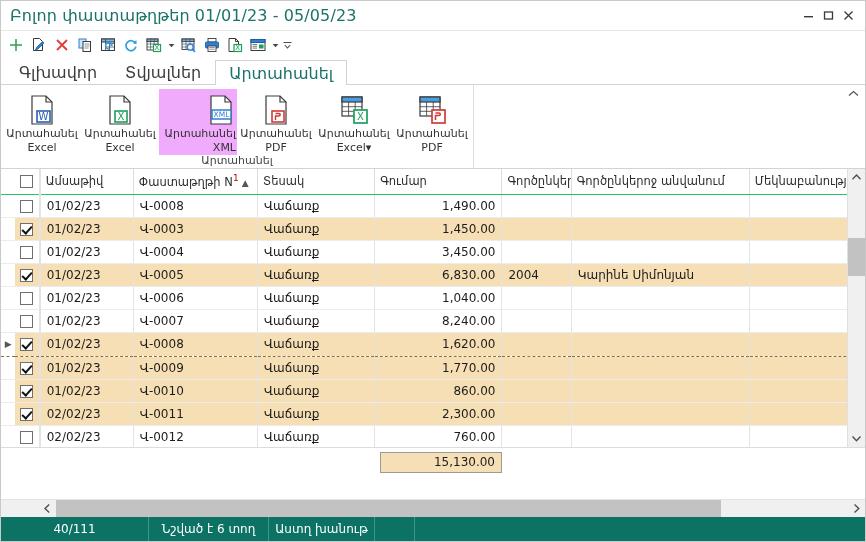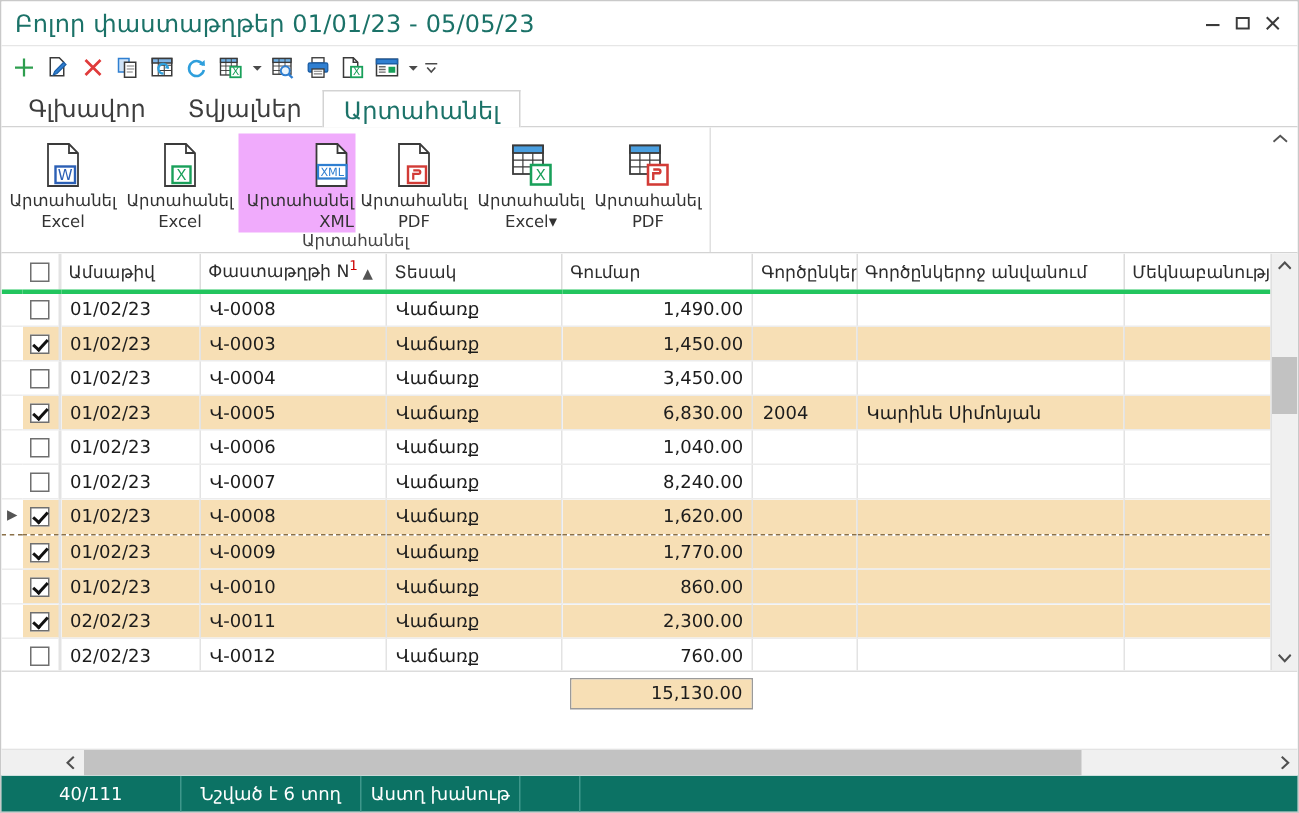"Ամսաթիվ" table.grid th { border-bottom: 3px solid #22c55e -> 1px solid #22c55e }
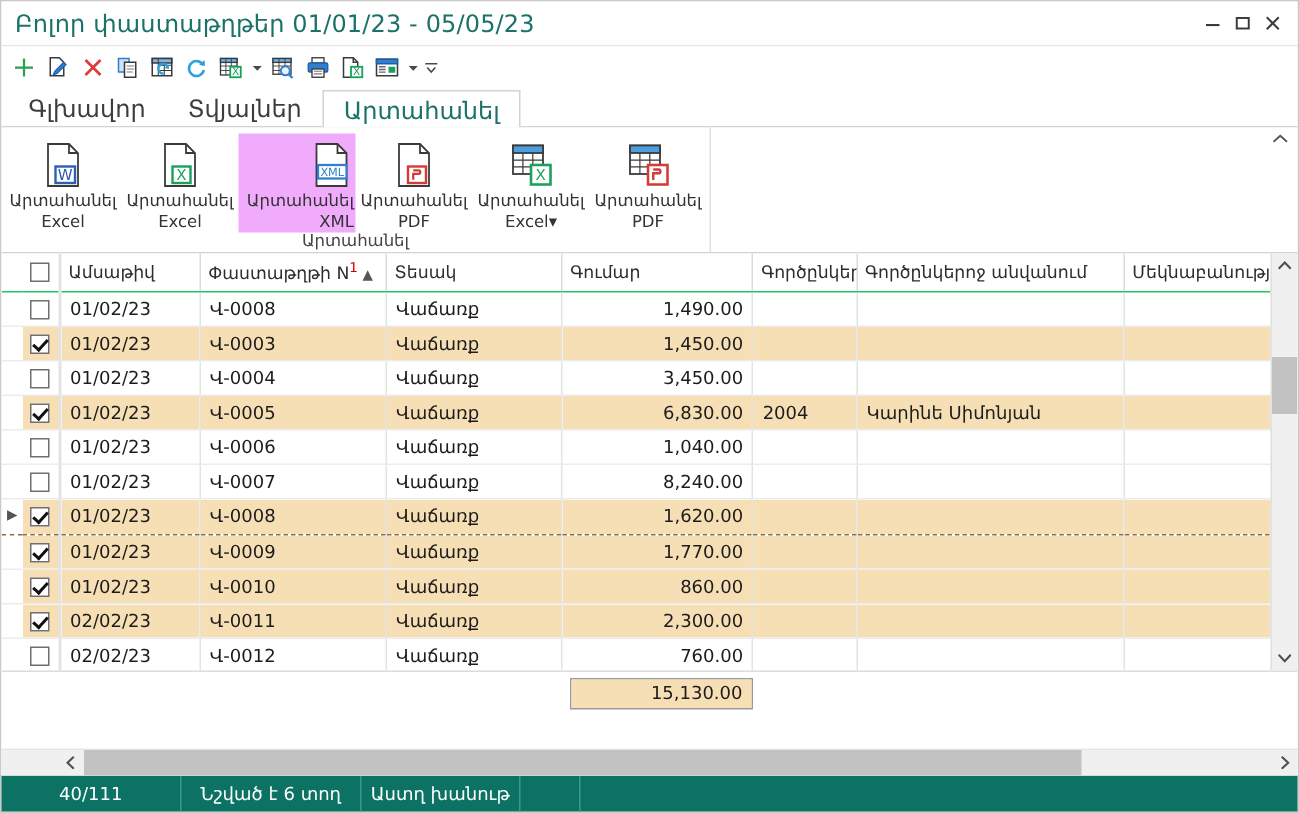"40/111" div.sb-cell { width: 120px -> 148px }
